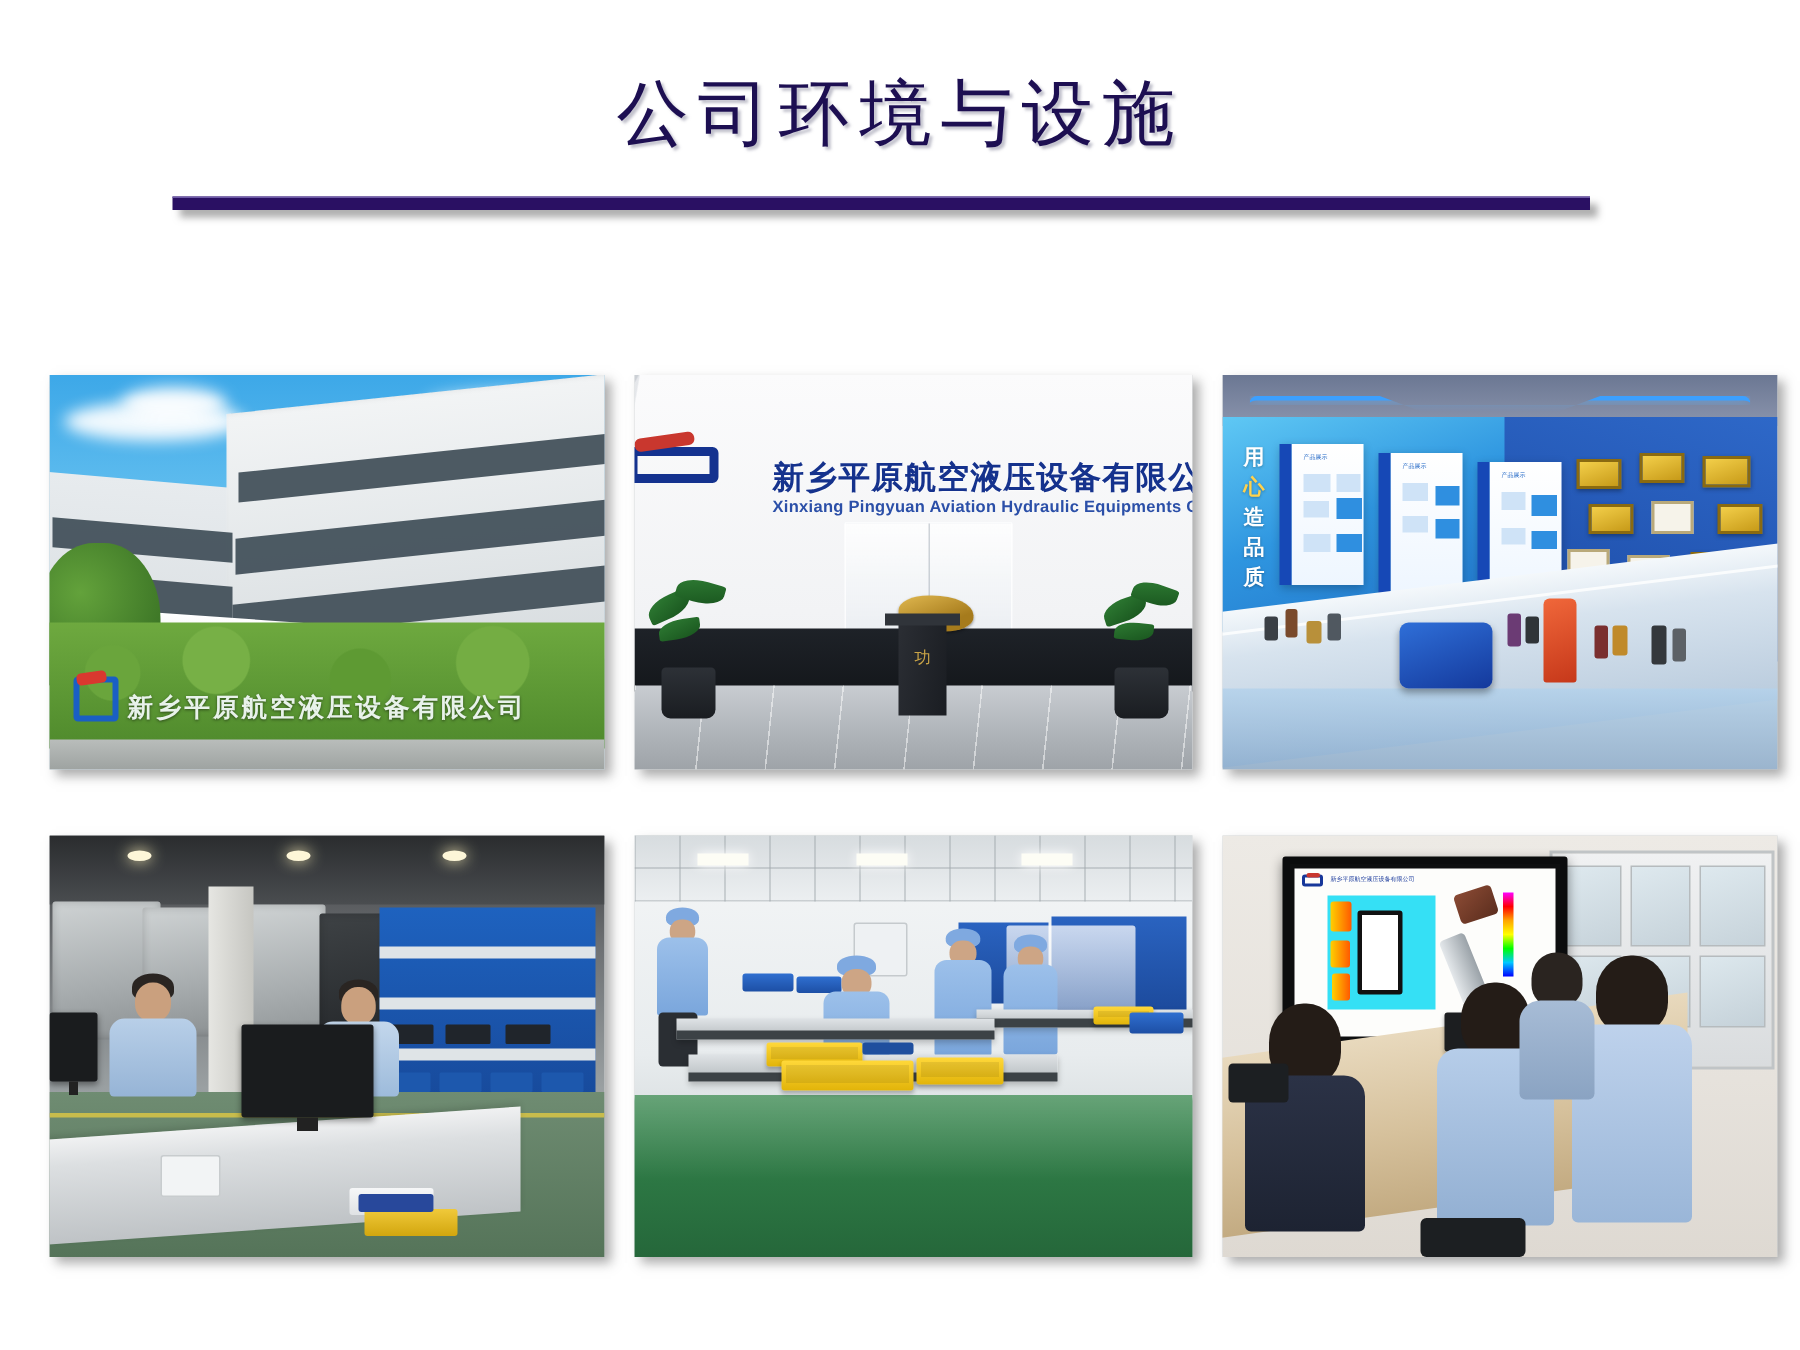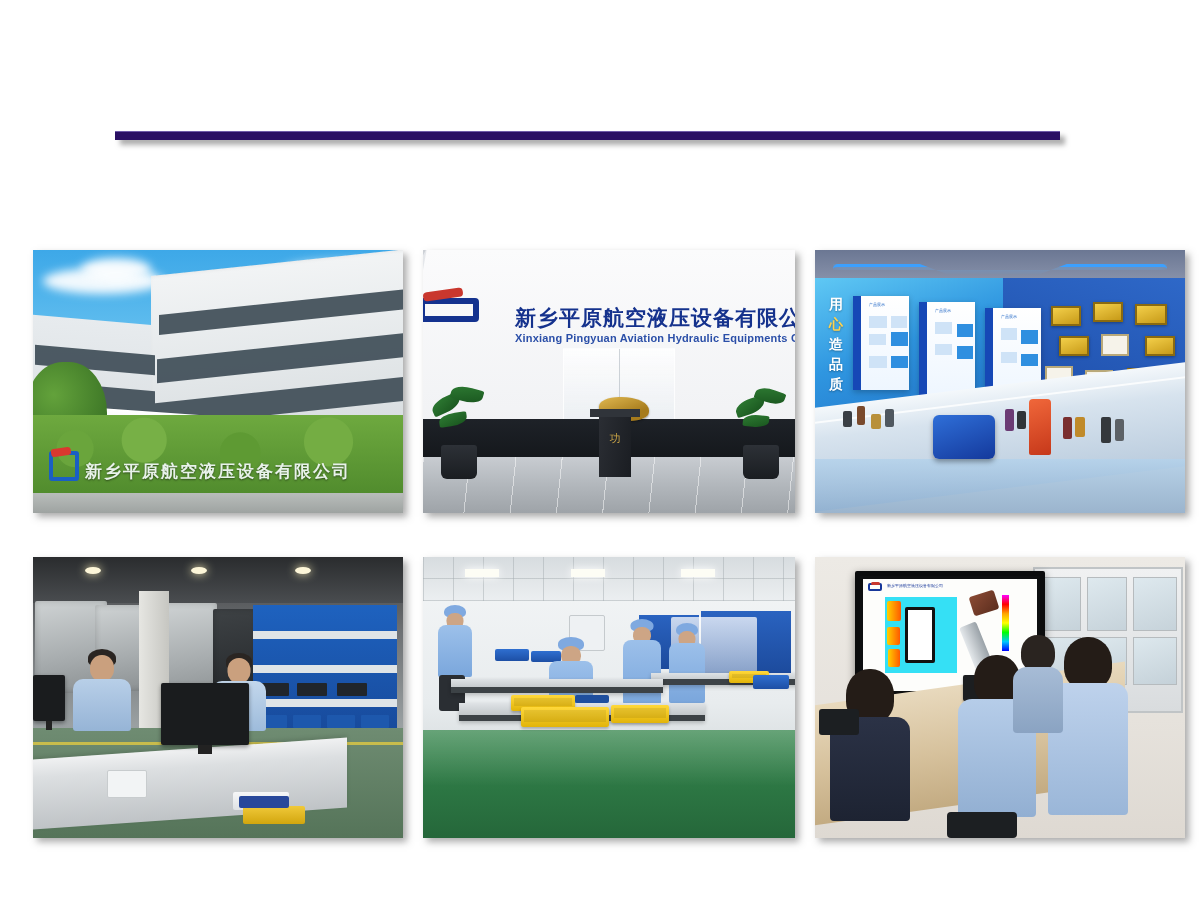"公司环境与设施" div.title { html: none -> <div>公司环境与设施</div> }
